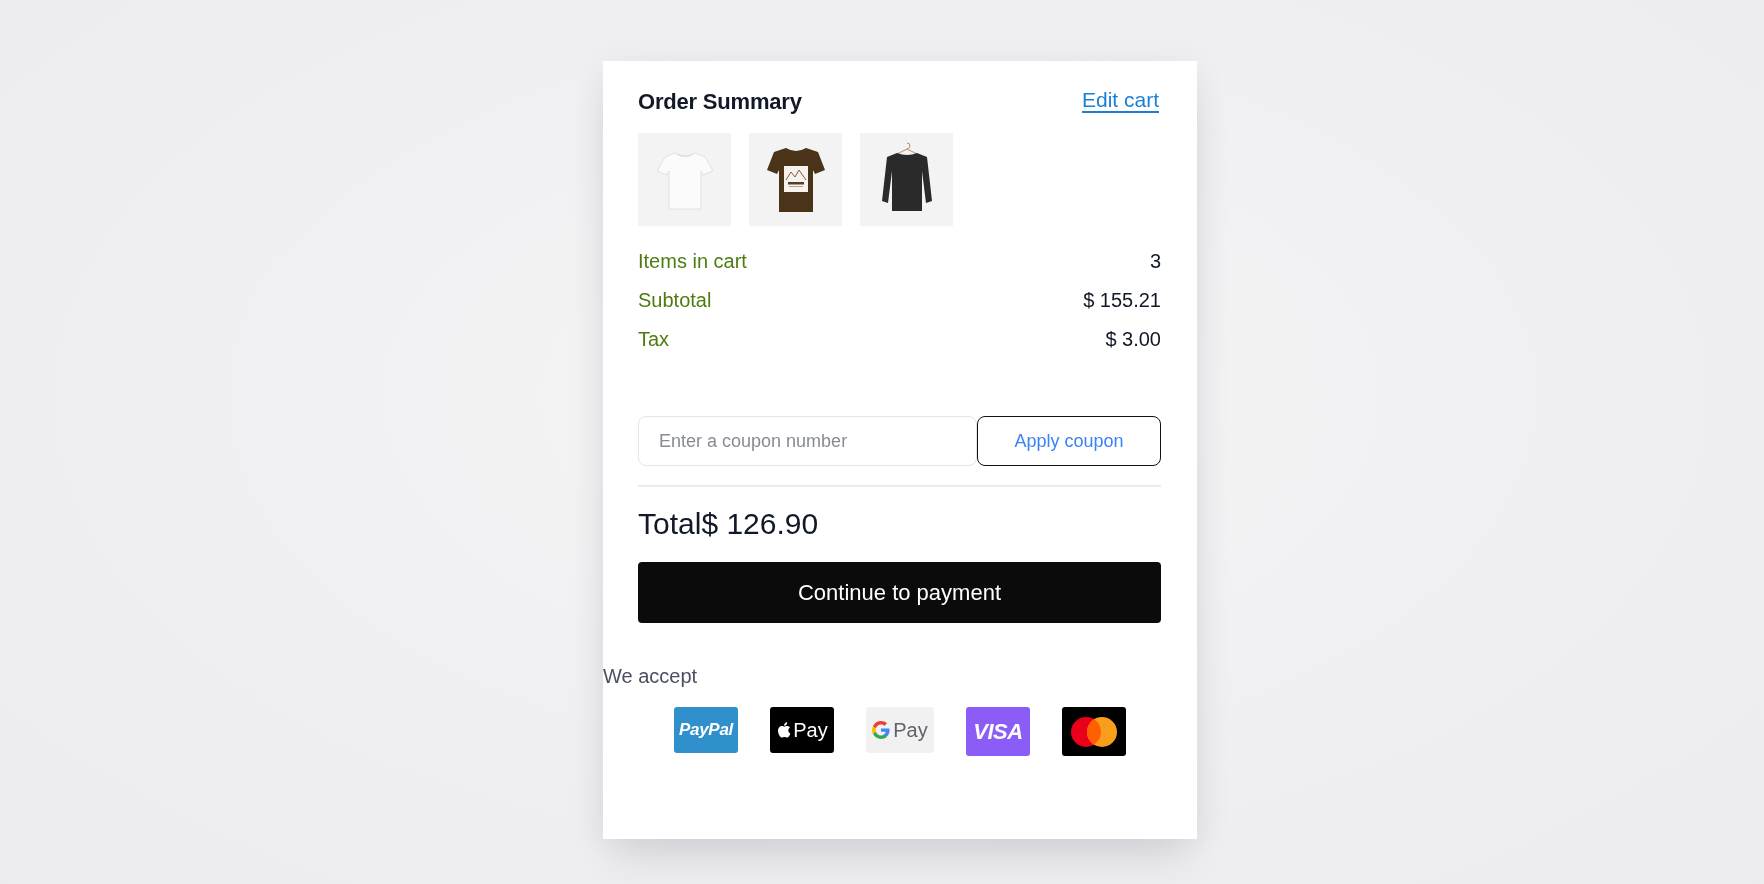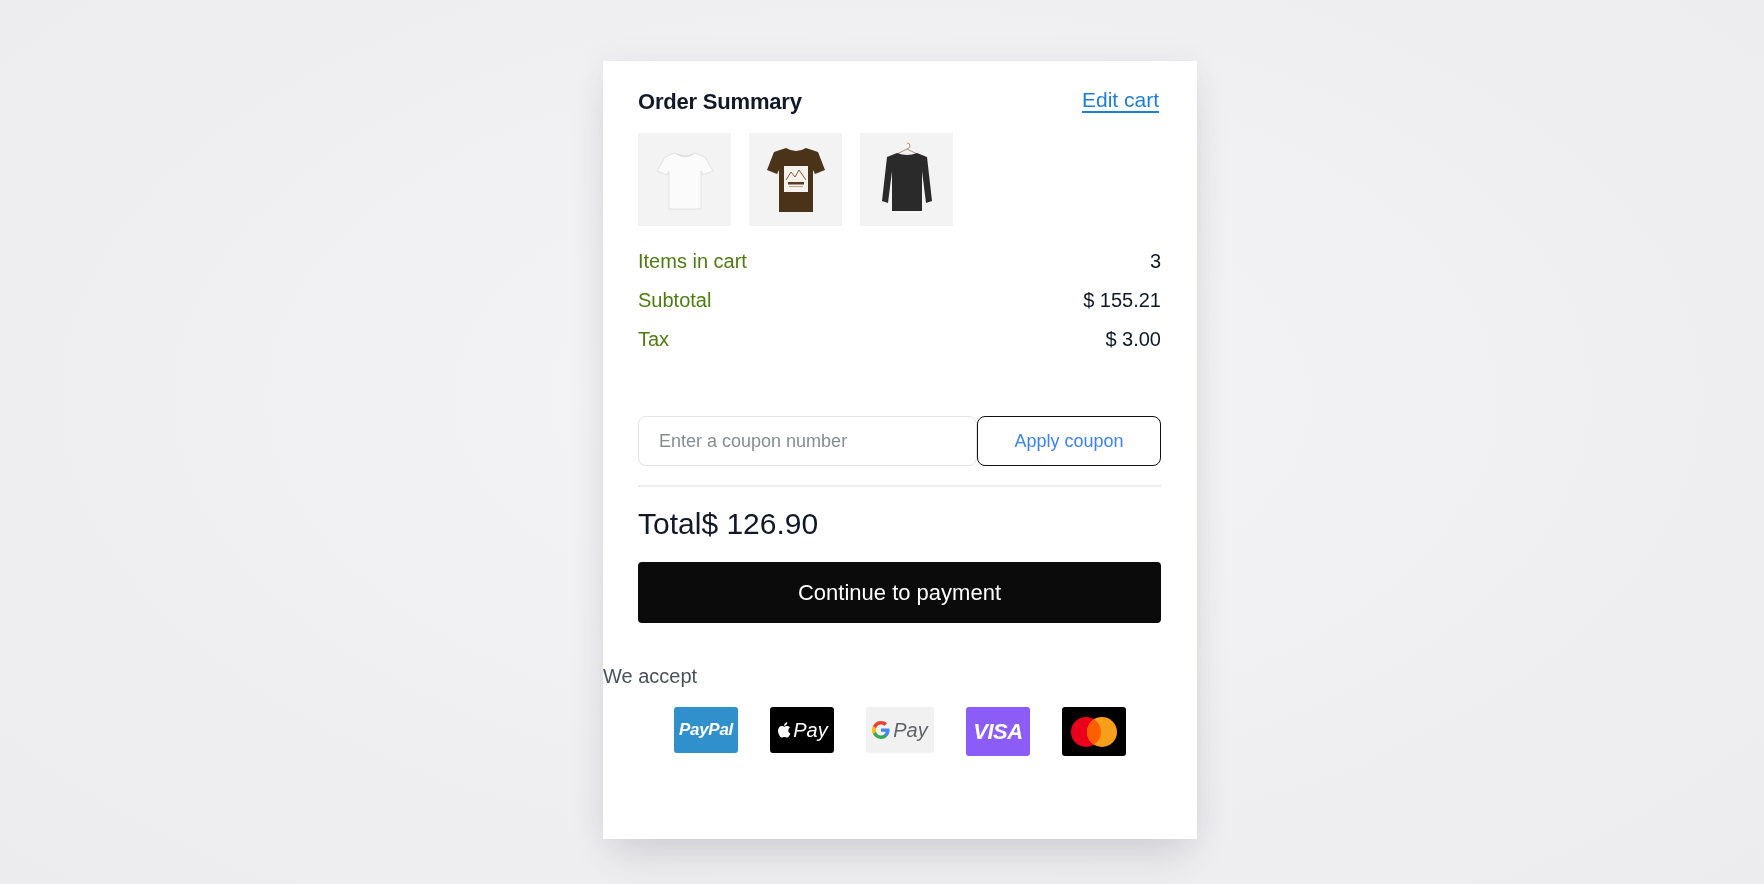"Pay" .pm { font-style: italic -> none }
